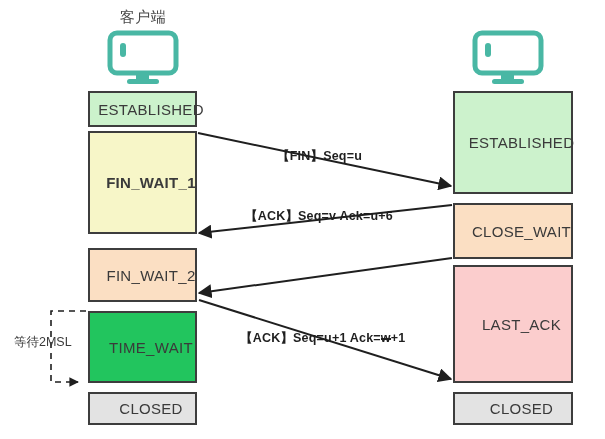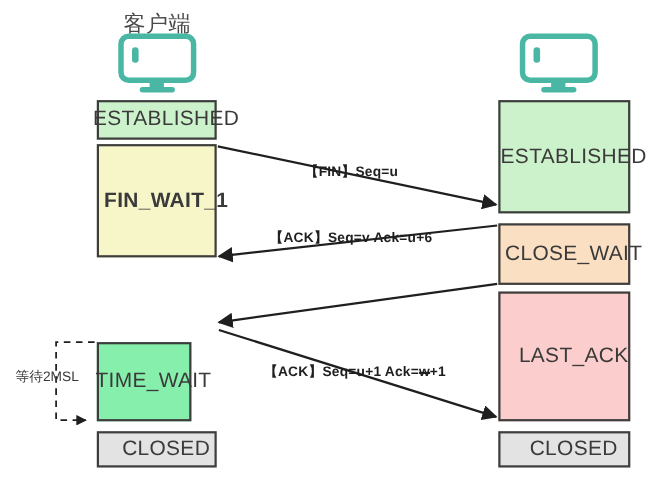"客户端" .endpoint-title { font-size: 20px -> 15px }
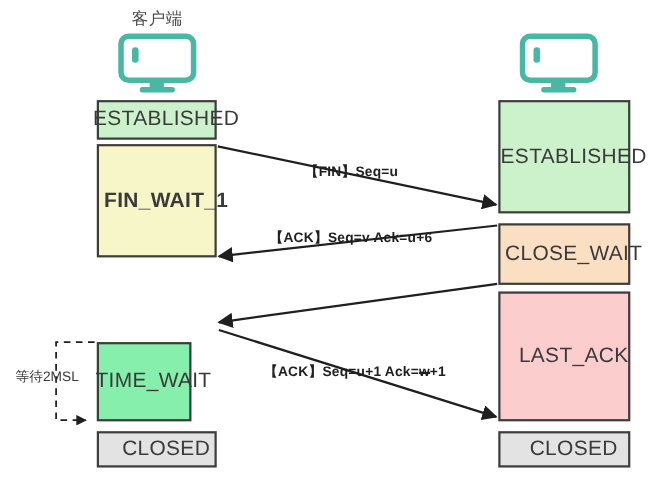"ESTABLISHED" .state-box { font-size: 19px -> 15px }
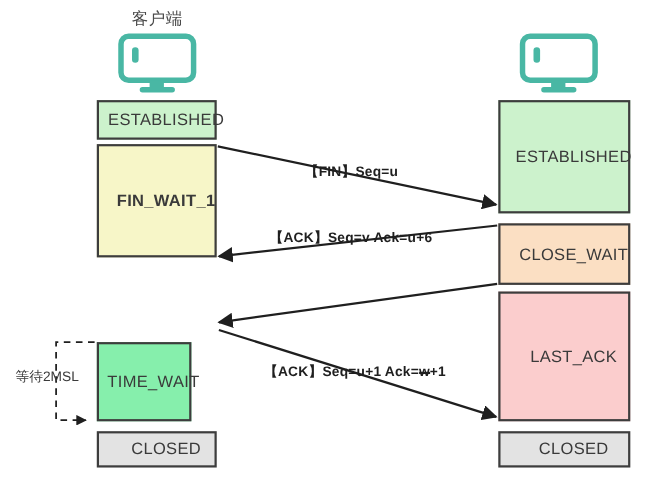"FIN_WAIT_2" div.state-box { html: none -> <div> <span>FIN_WAIT_2</span> </div> }
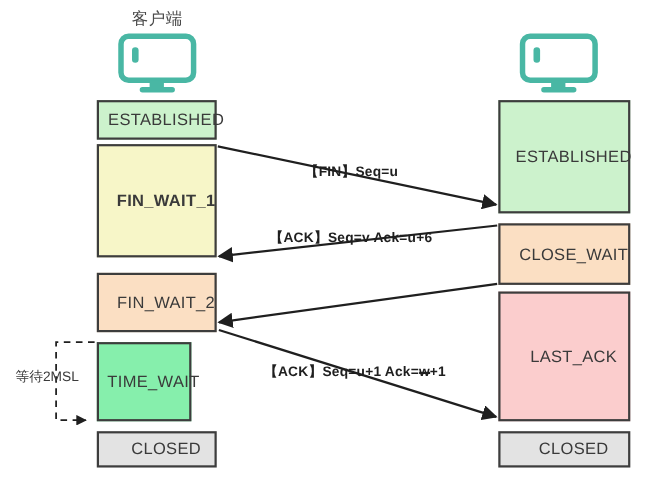"TIME_WAIT" div.state-box { background: #86efac -> #22c55e; width: 86px -> 109px }
